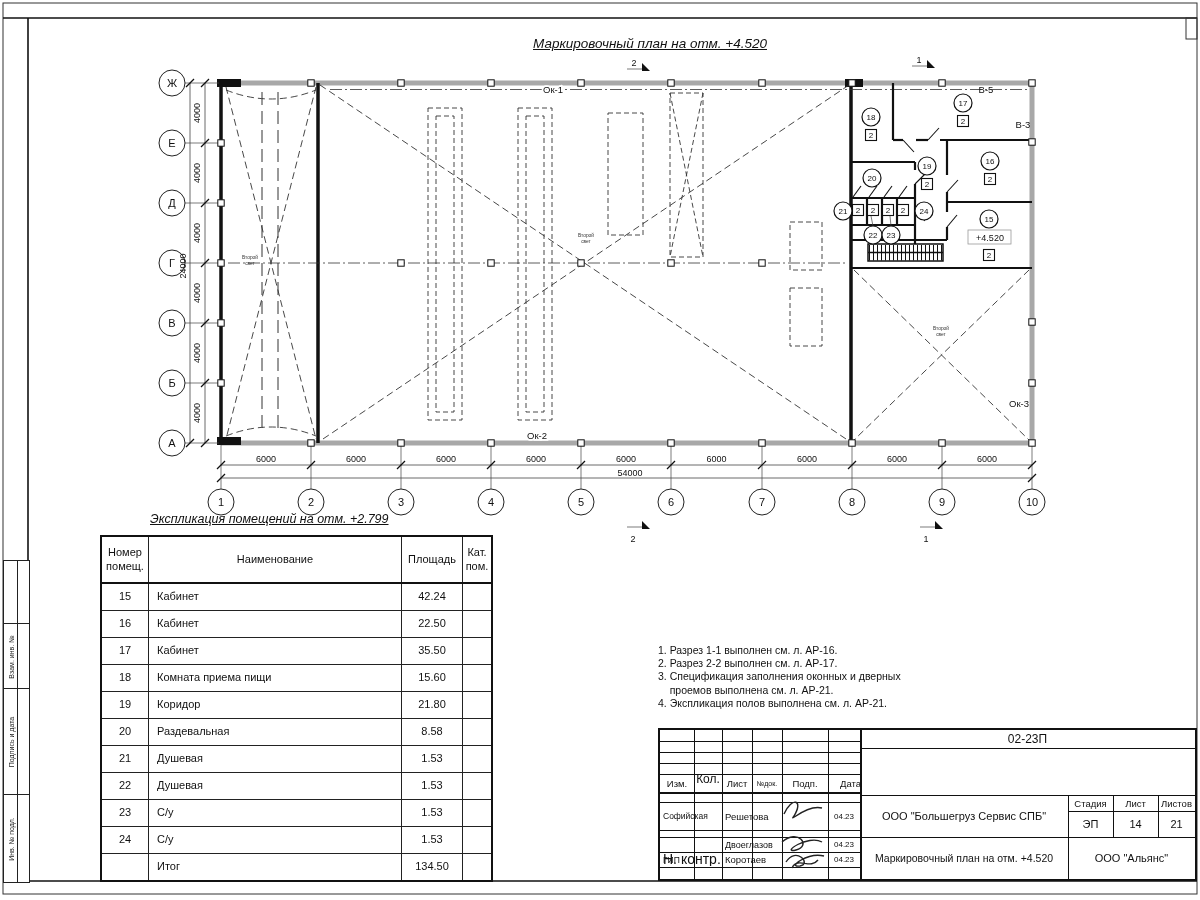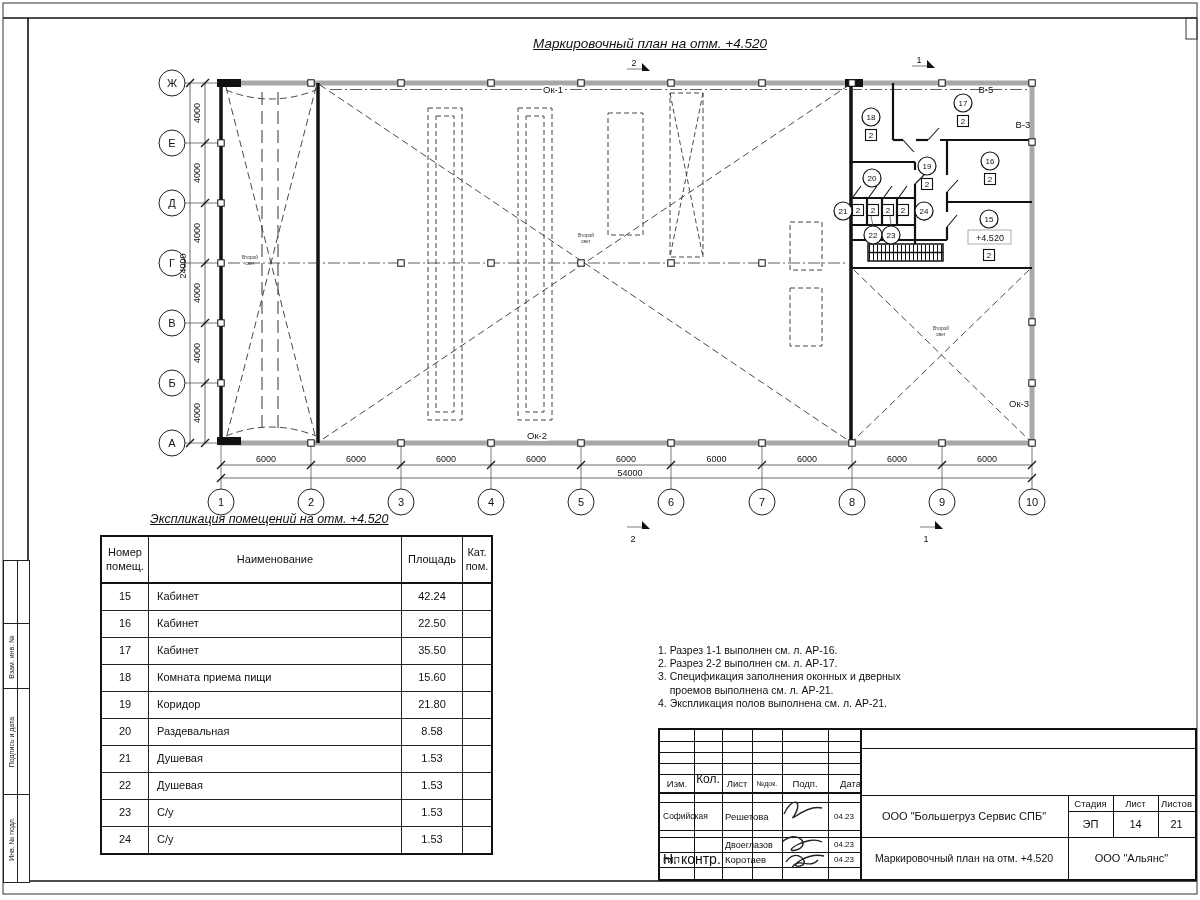"Экспликация помещений на отм. +4.520" div.ttl { text: +4.520 -> +2.799 }
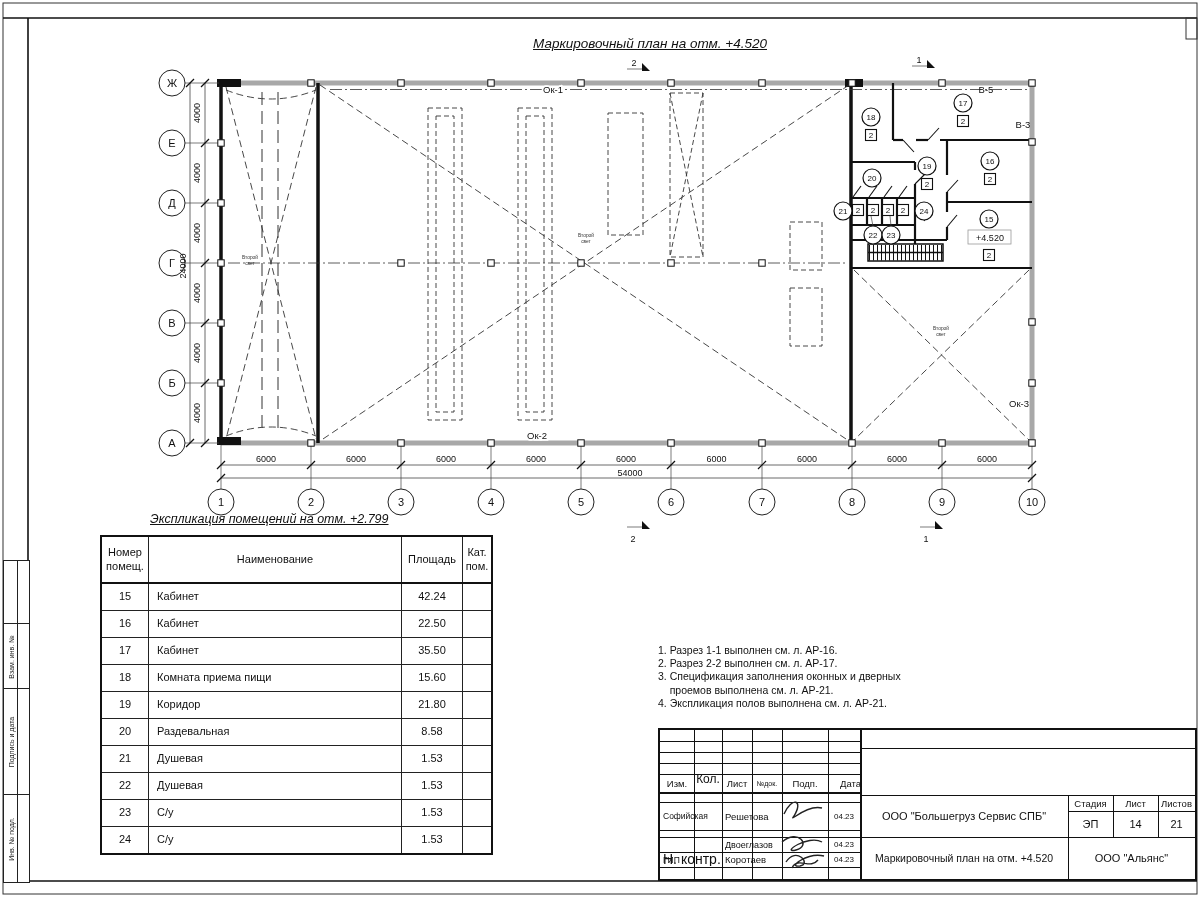"02-23П" div.cell { html: none -> <div>02-23П</div> }
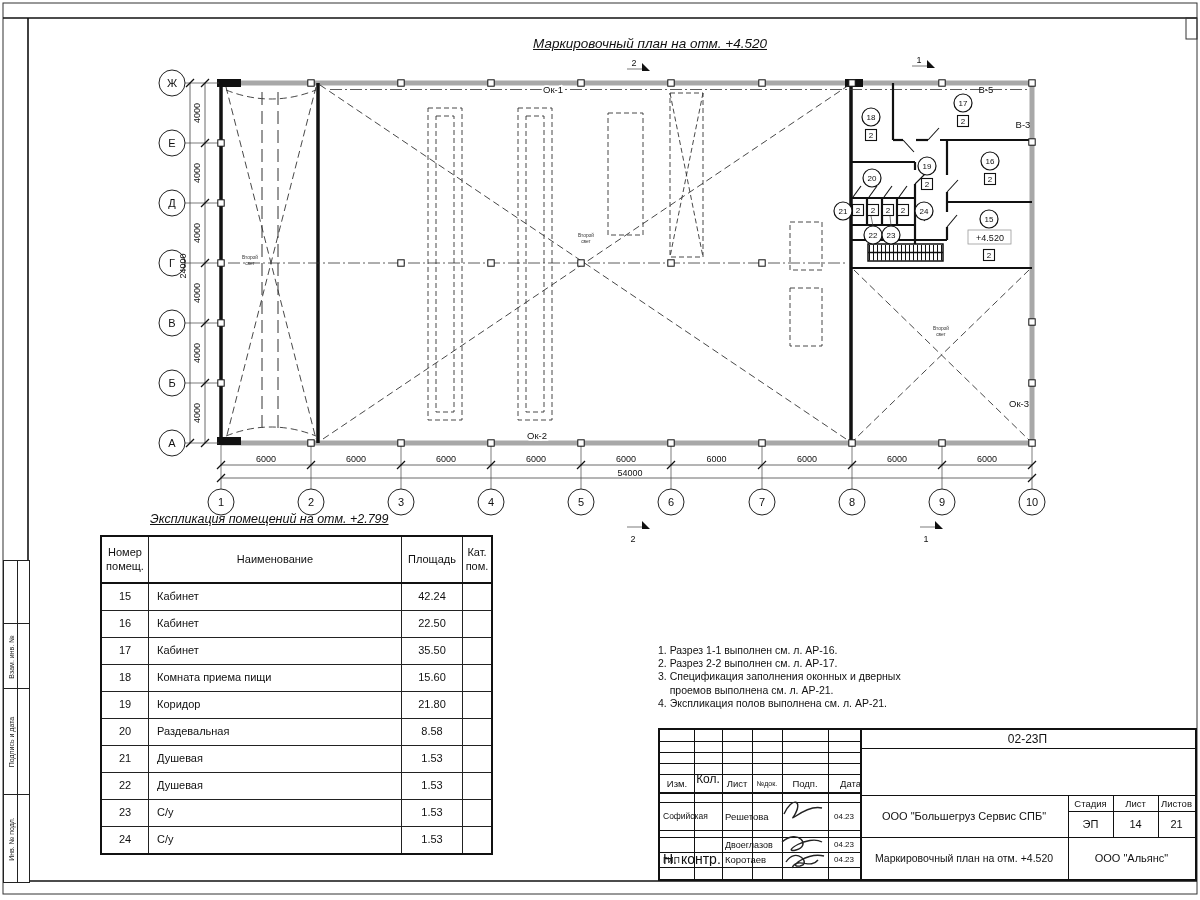"Итог" tr { html: none -> <tr> <td></td> <td>Итог</td> <td>134.50</td> <td></td> </tr> }
